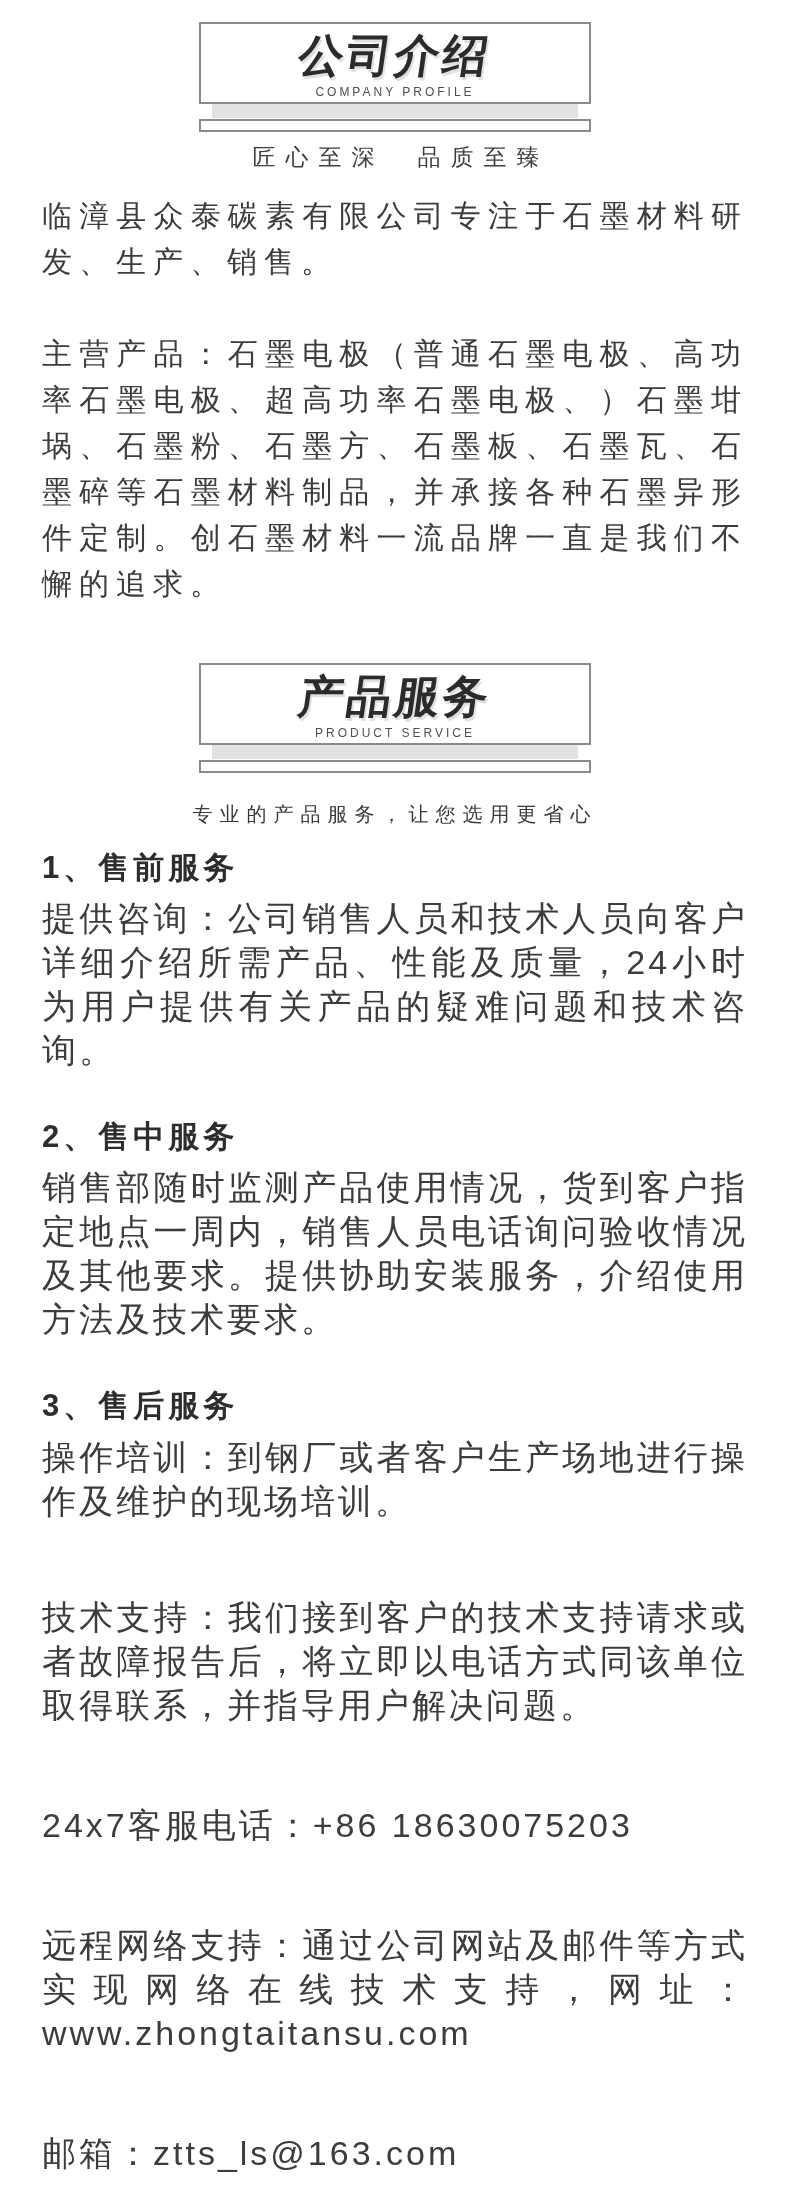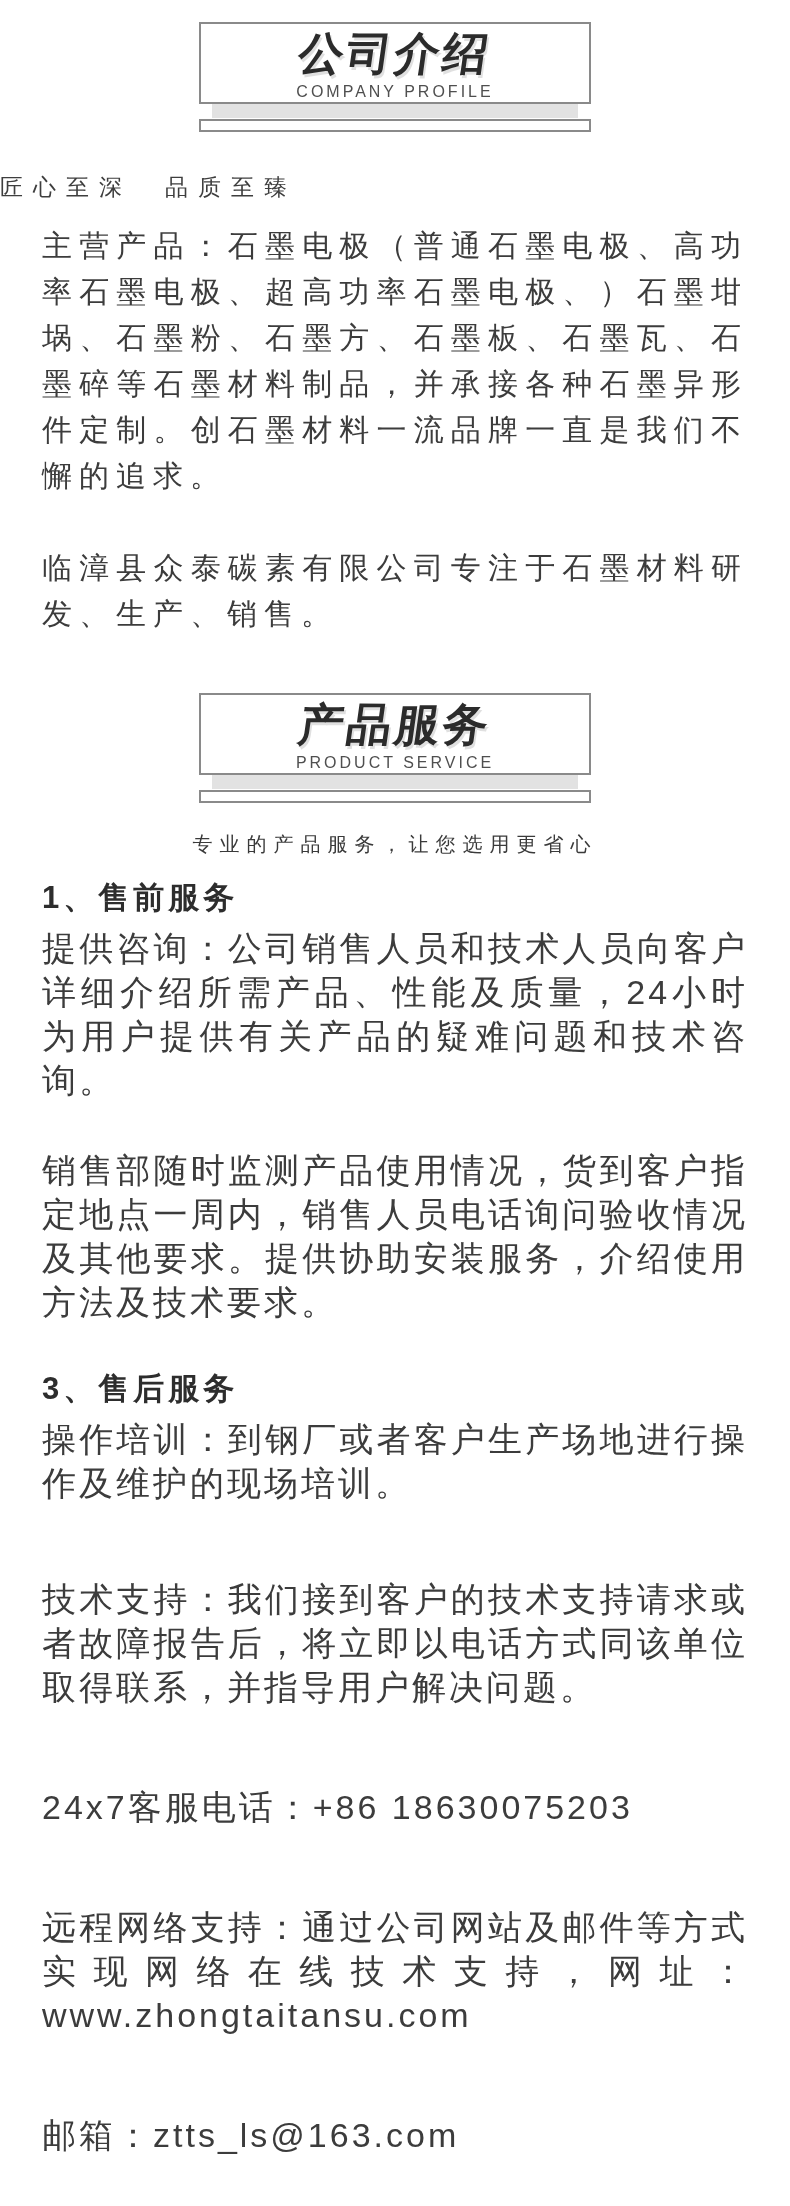"COMPANY PROFILE" .banner-sub { font-size: 16px -> 12px }
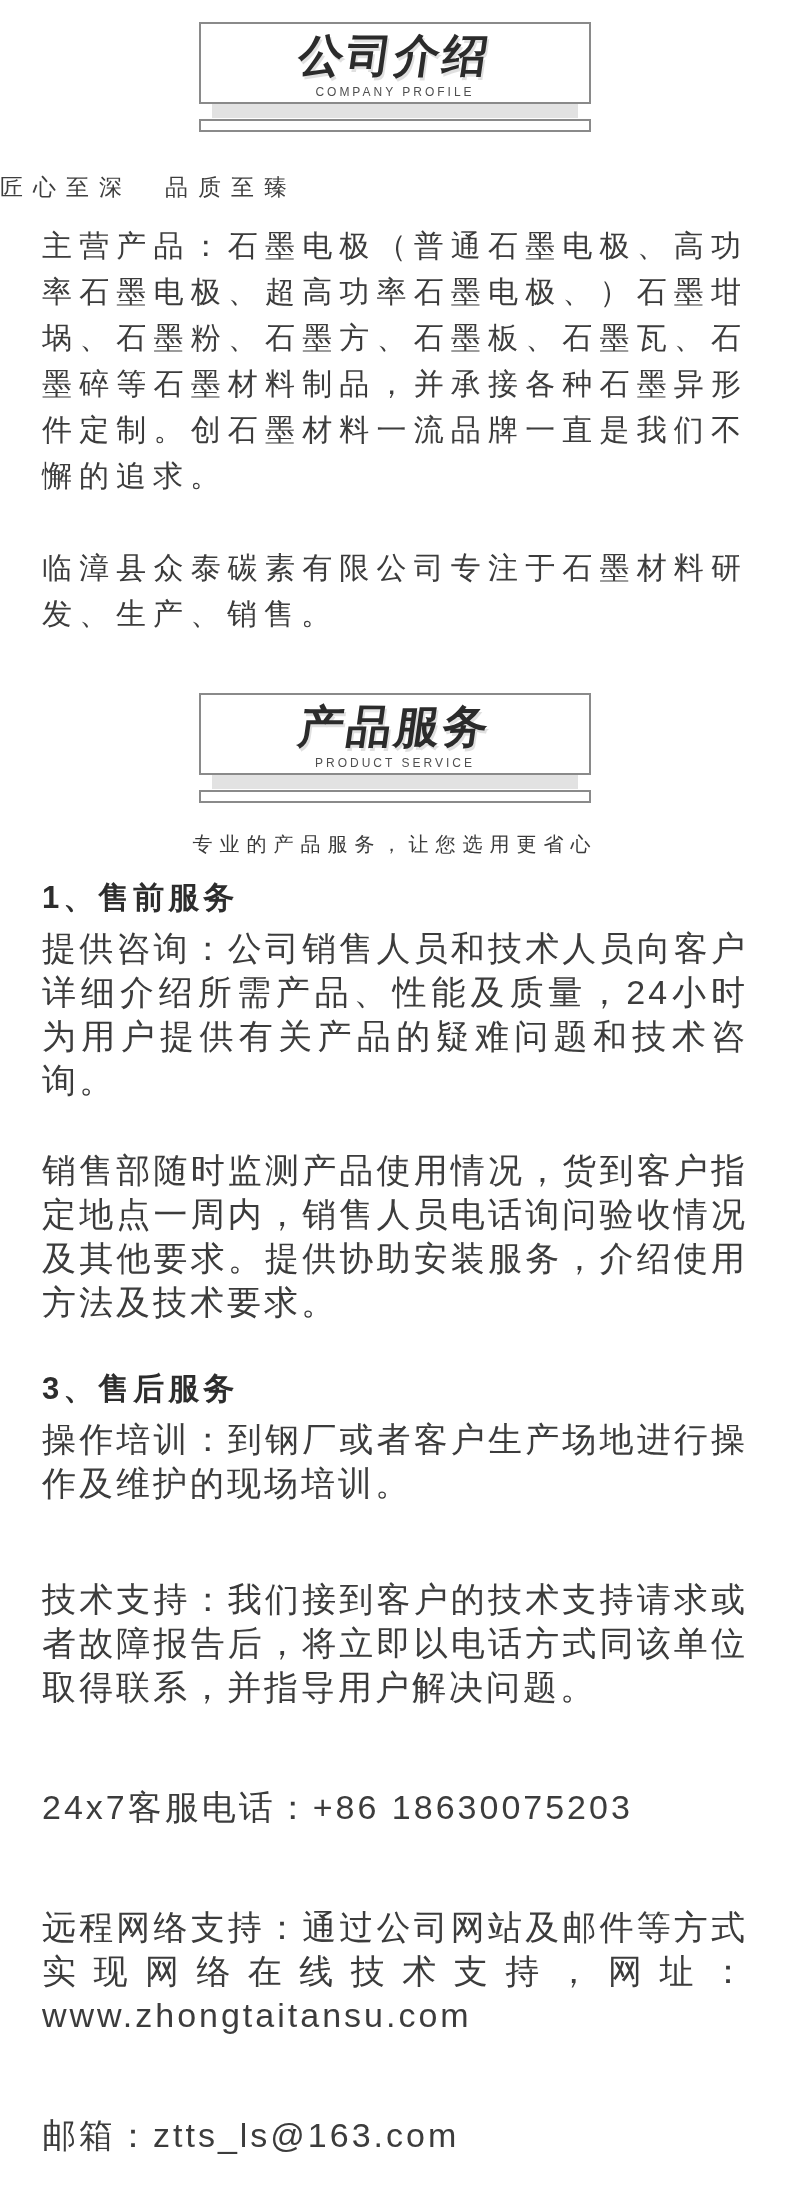"匠心至深 品质至臻" .slogan { margin-top: 40px -> 10px; padding-left: none -> 12px; text-align: none -> center }
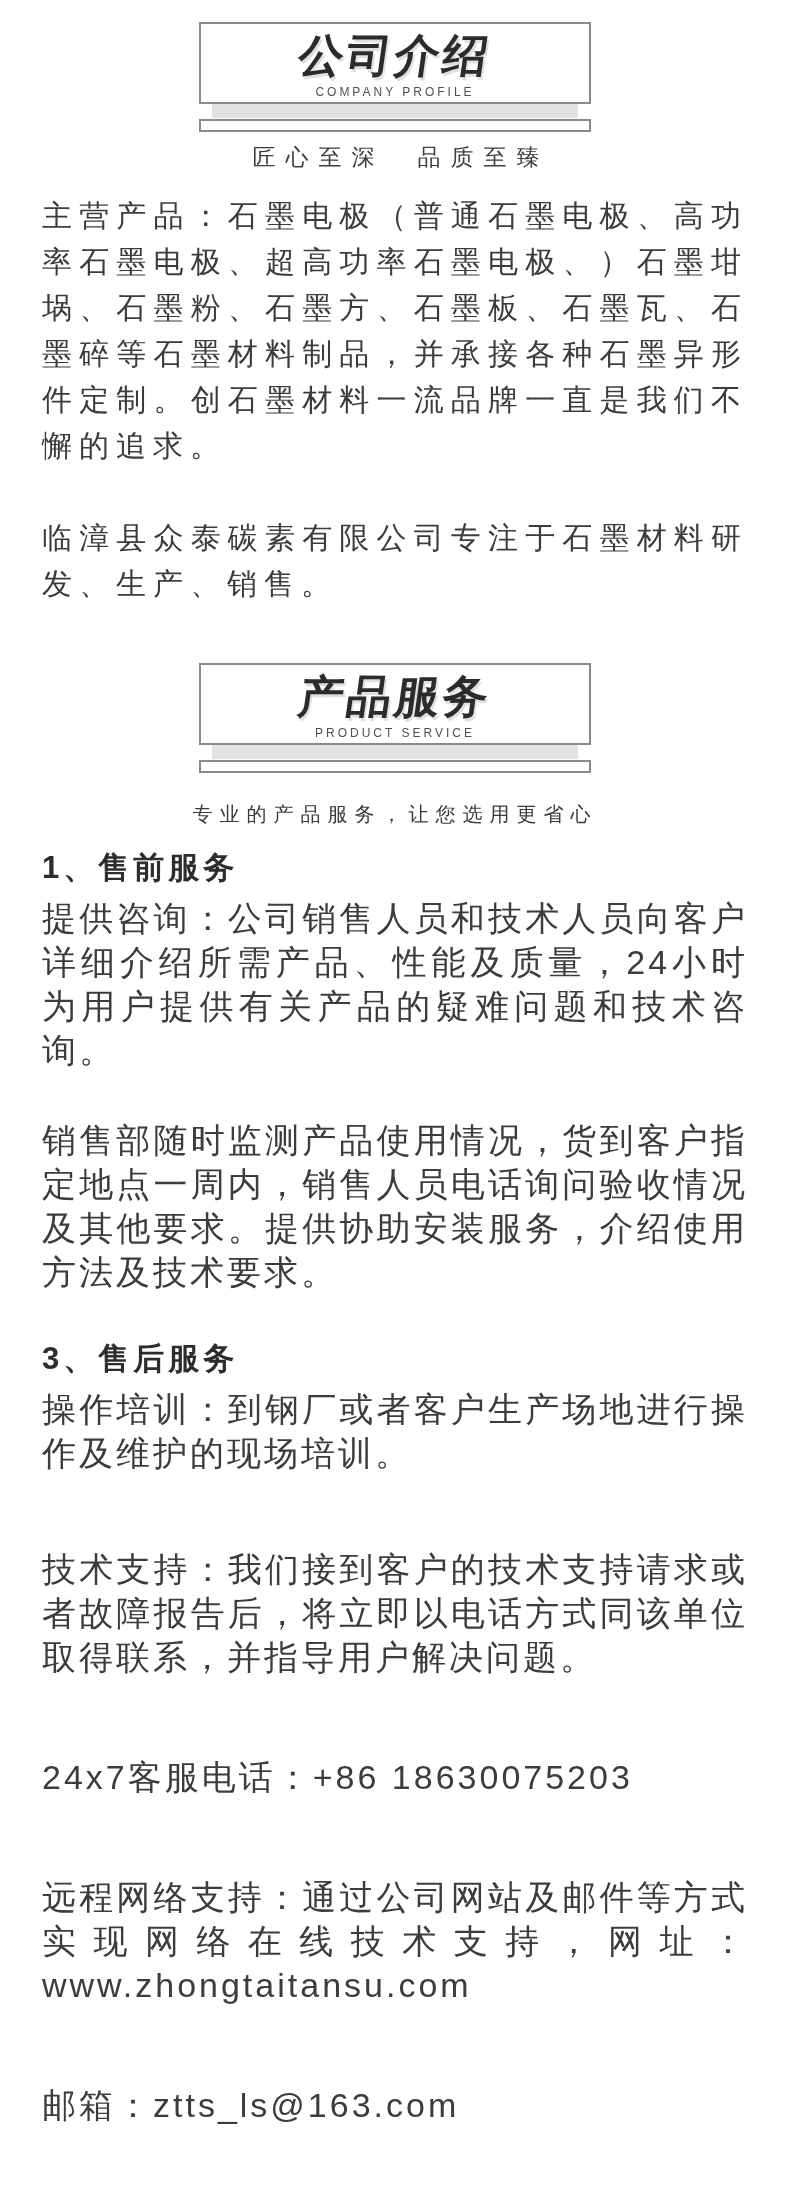"主营产品：石墨电极（普通石墨电极、高功率石墨电极、超高功率石墨电极、）石墨坩埚、" p.para { order: before "临漳县众泰碳素有限公司专注于石墨材料研发、生产、销售。" -> after "临漳县众泰碳素有限公司专注于石墨材料研发、生产、销售。" }
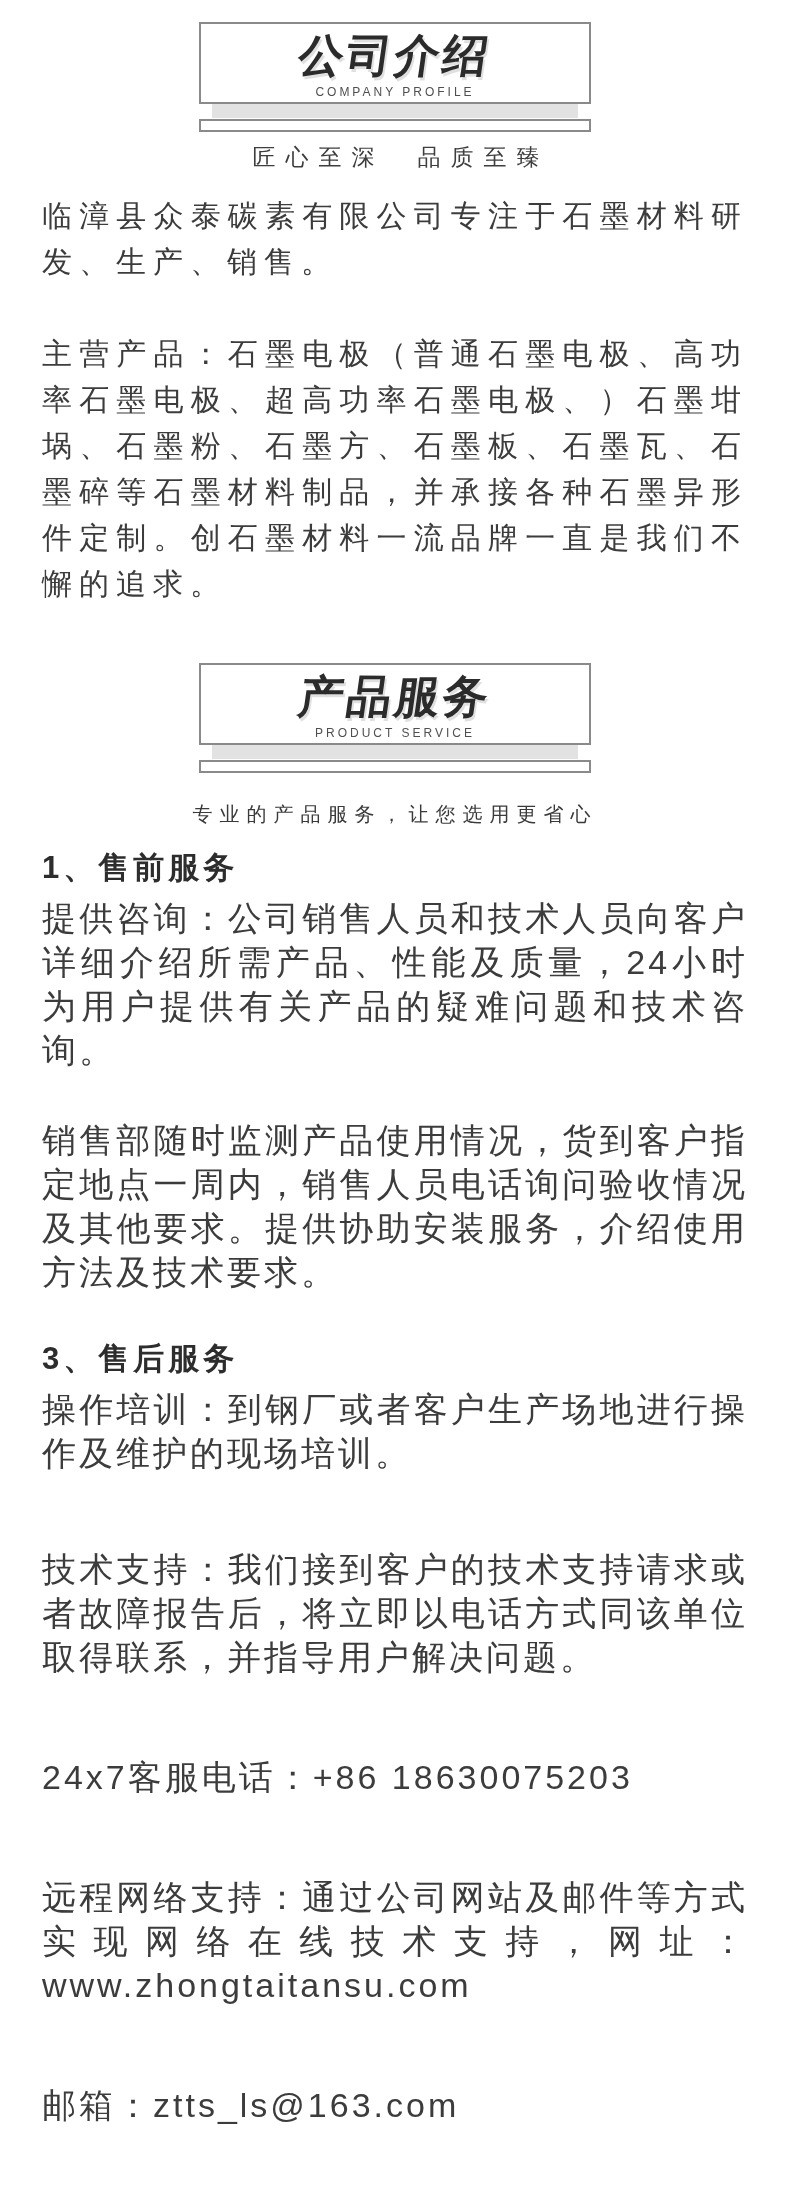"2、售中服务" h2.svc-heading { html: none -> <h2>2、售中服务</h2> }
